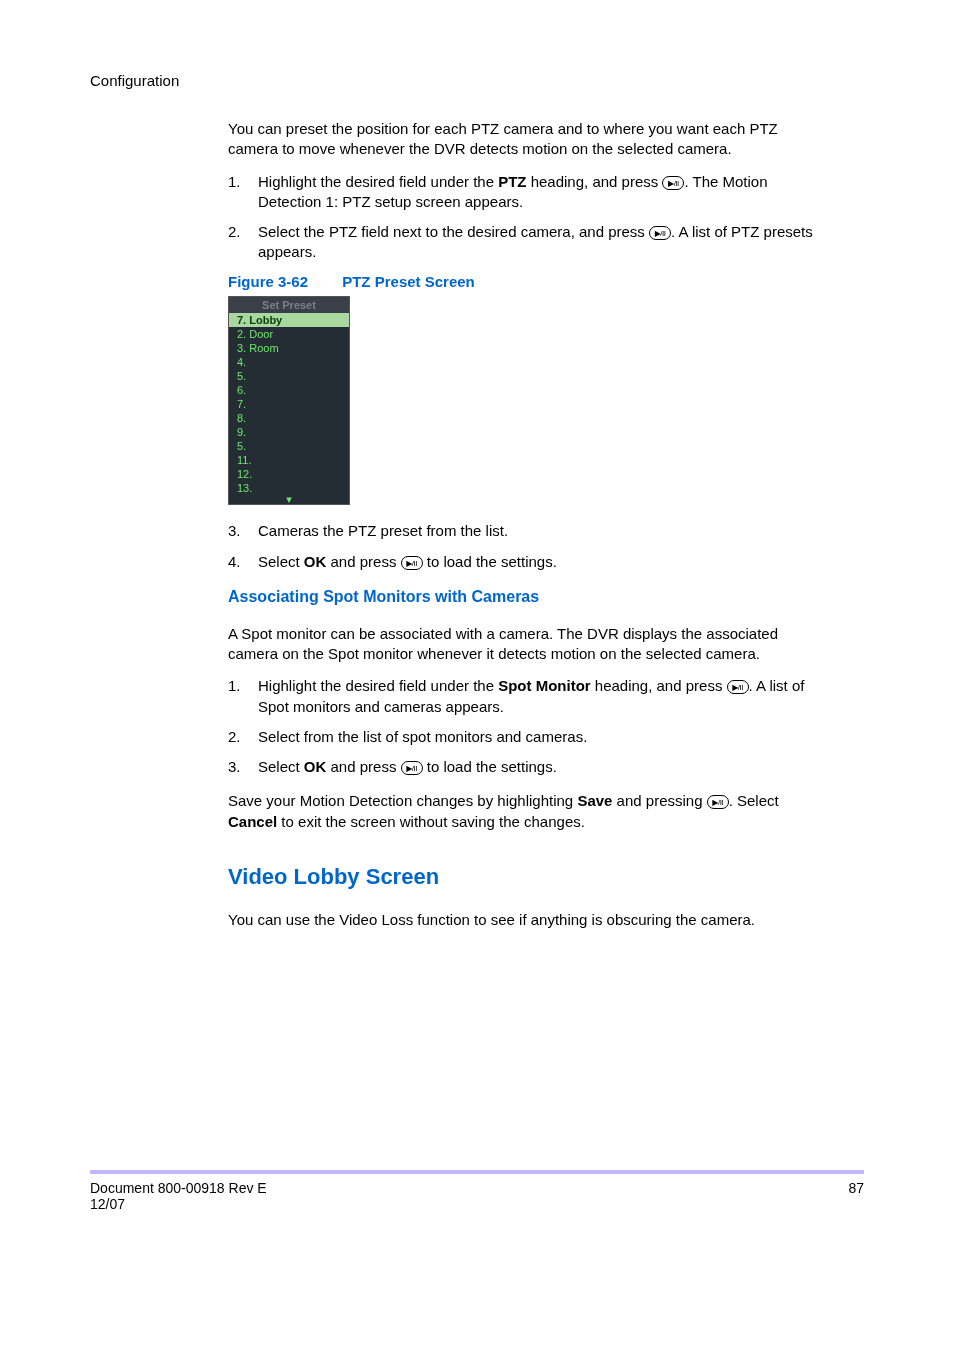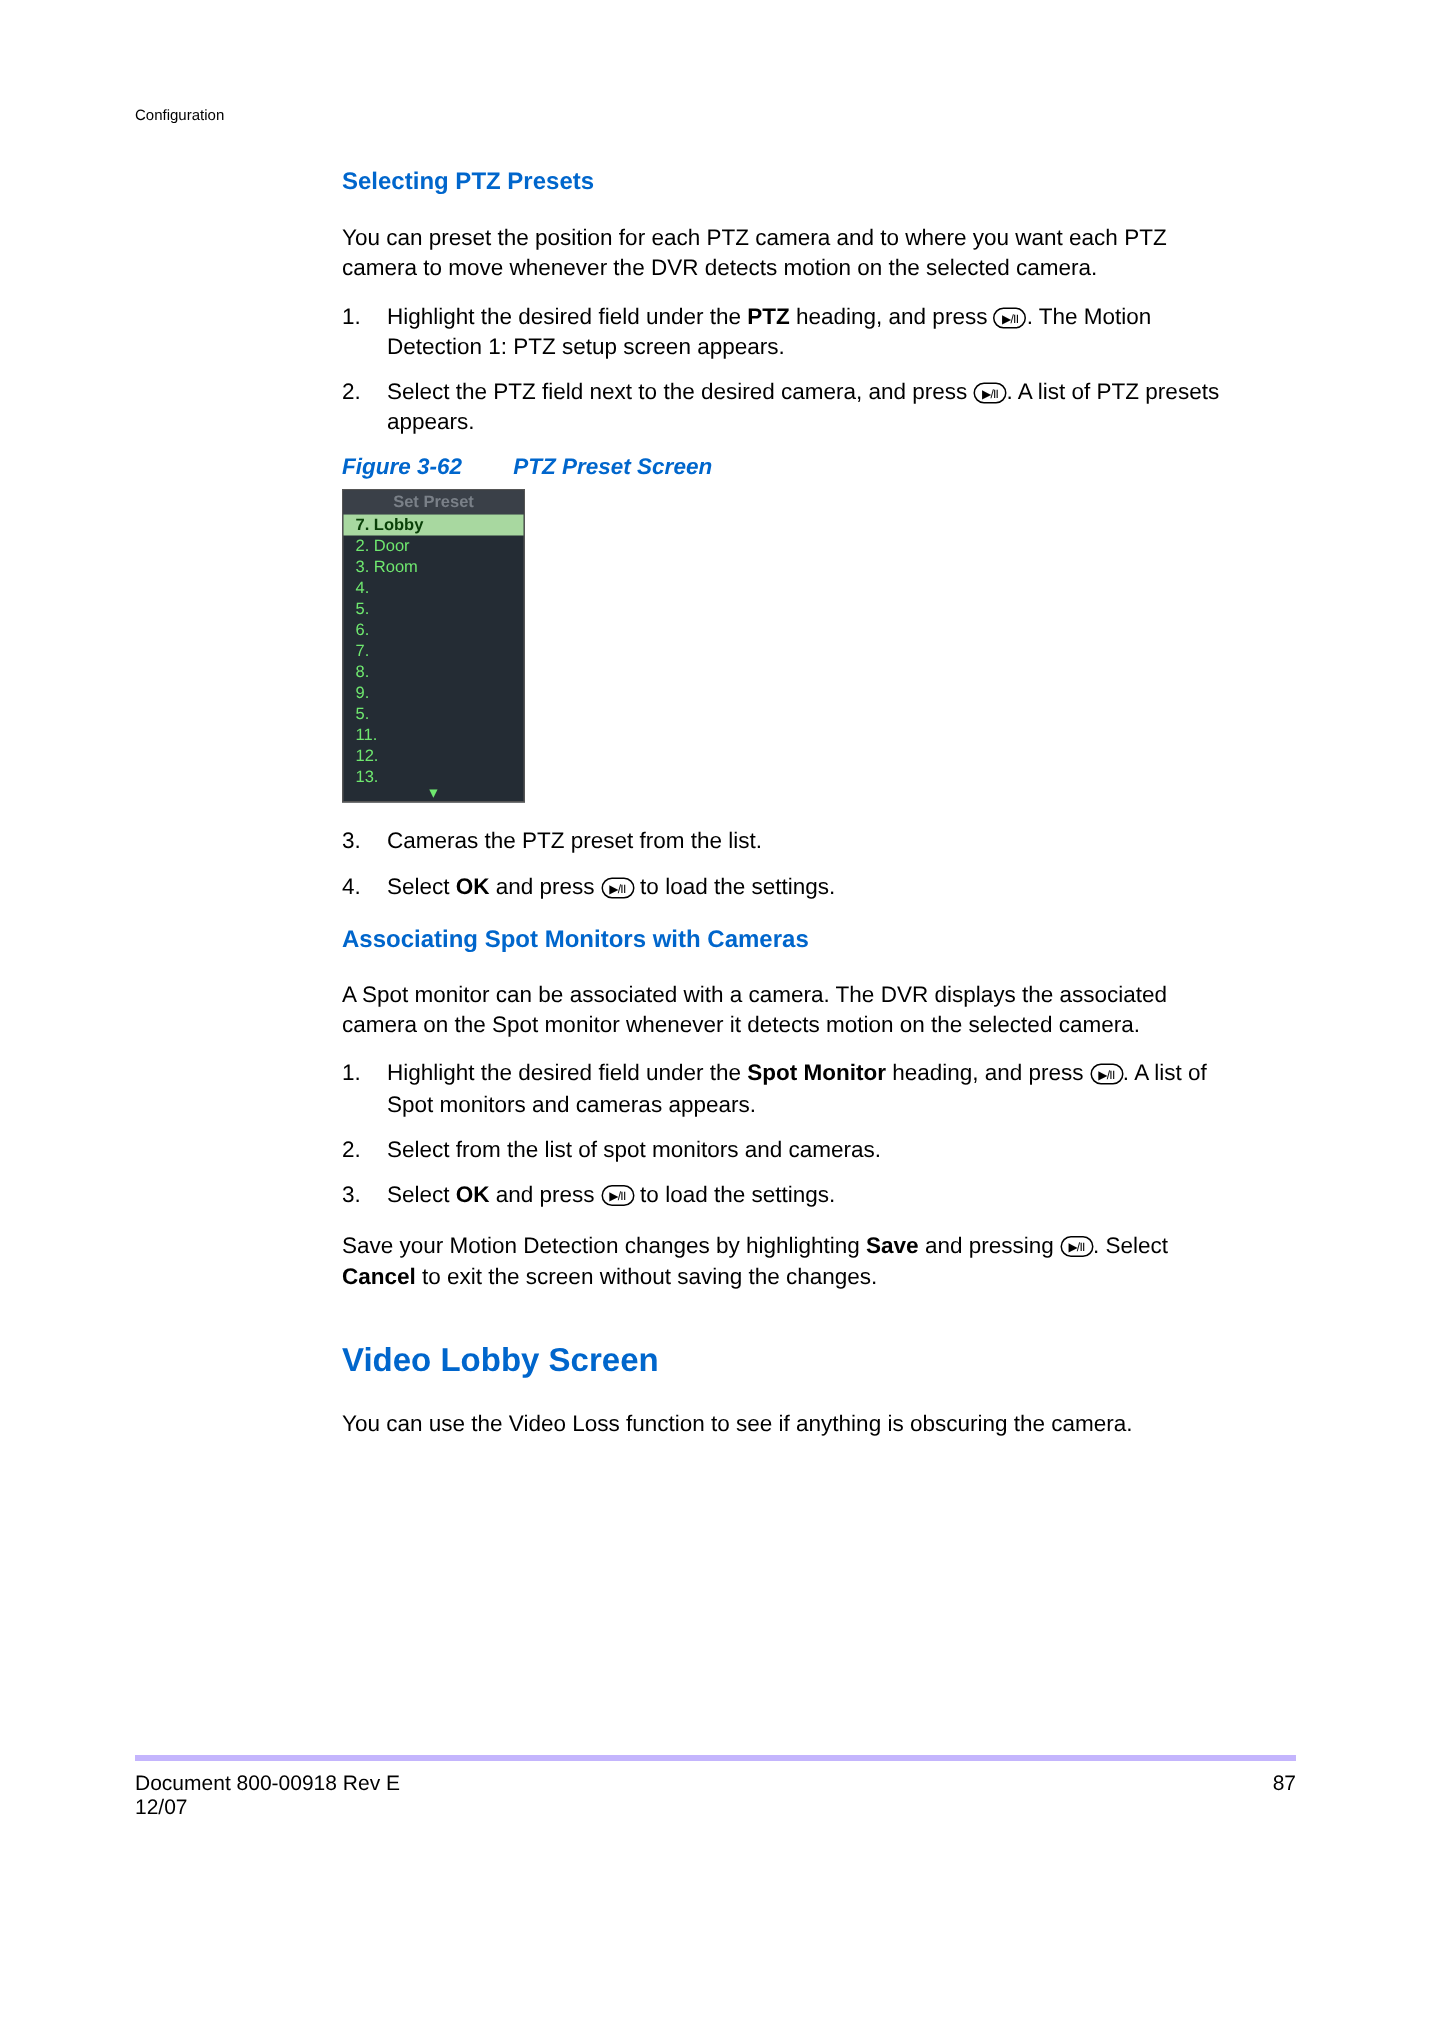"Configuration" .header { font-size: 10px -> 15px }
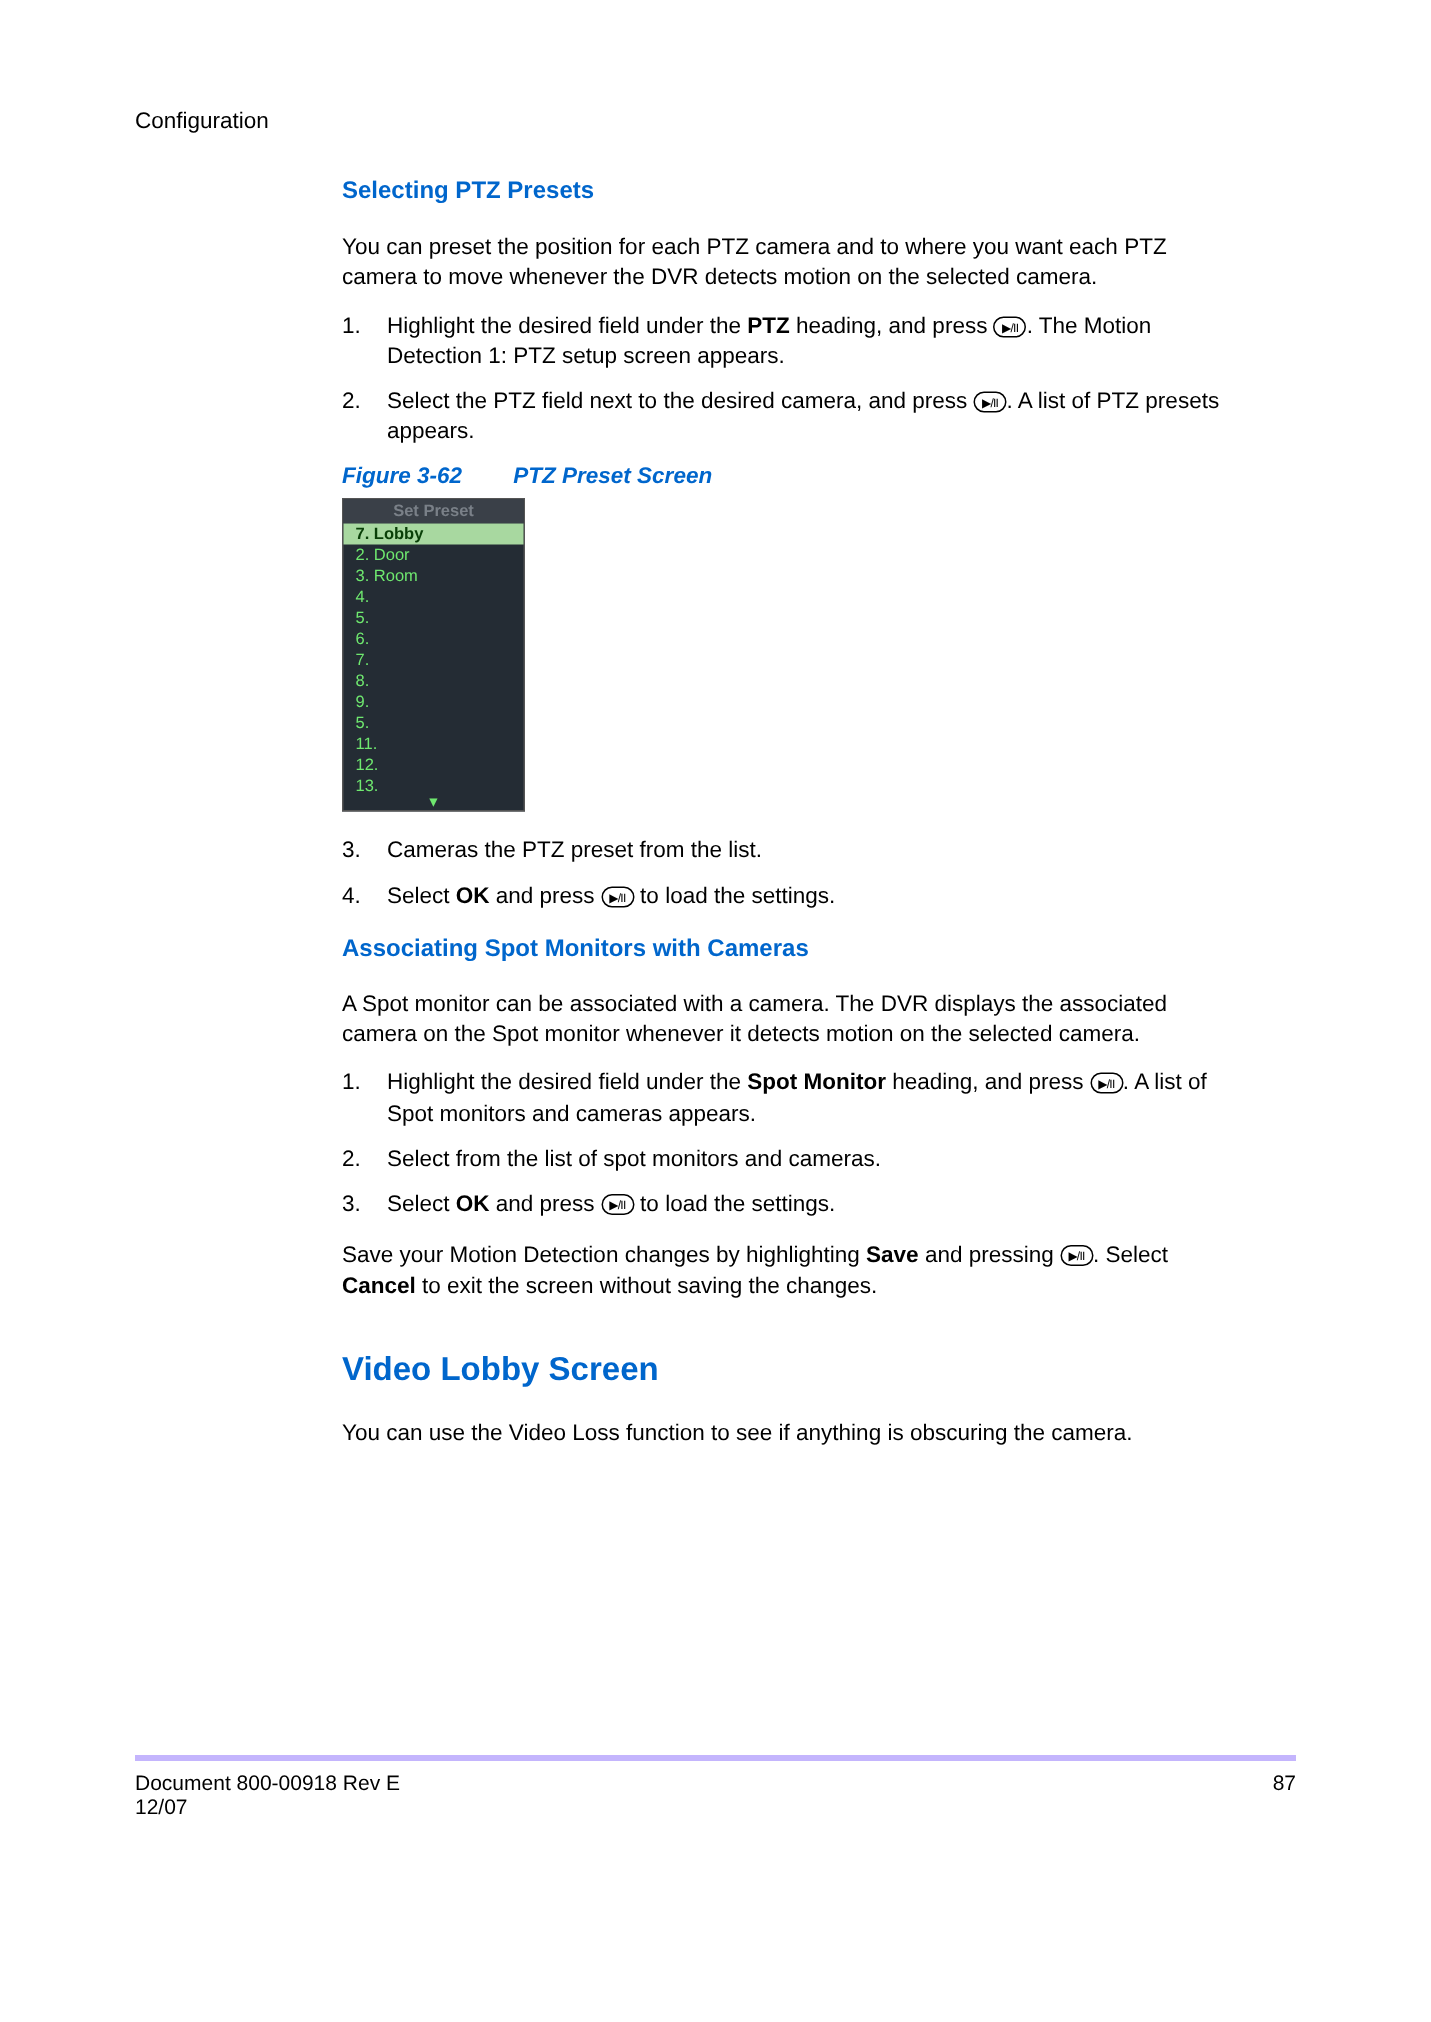"Selecting PTZ Presets" div.section-title { html: <div>Selecting PTZ Presets</div> -> none }
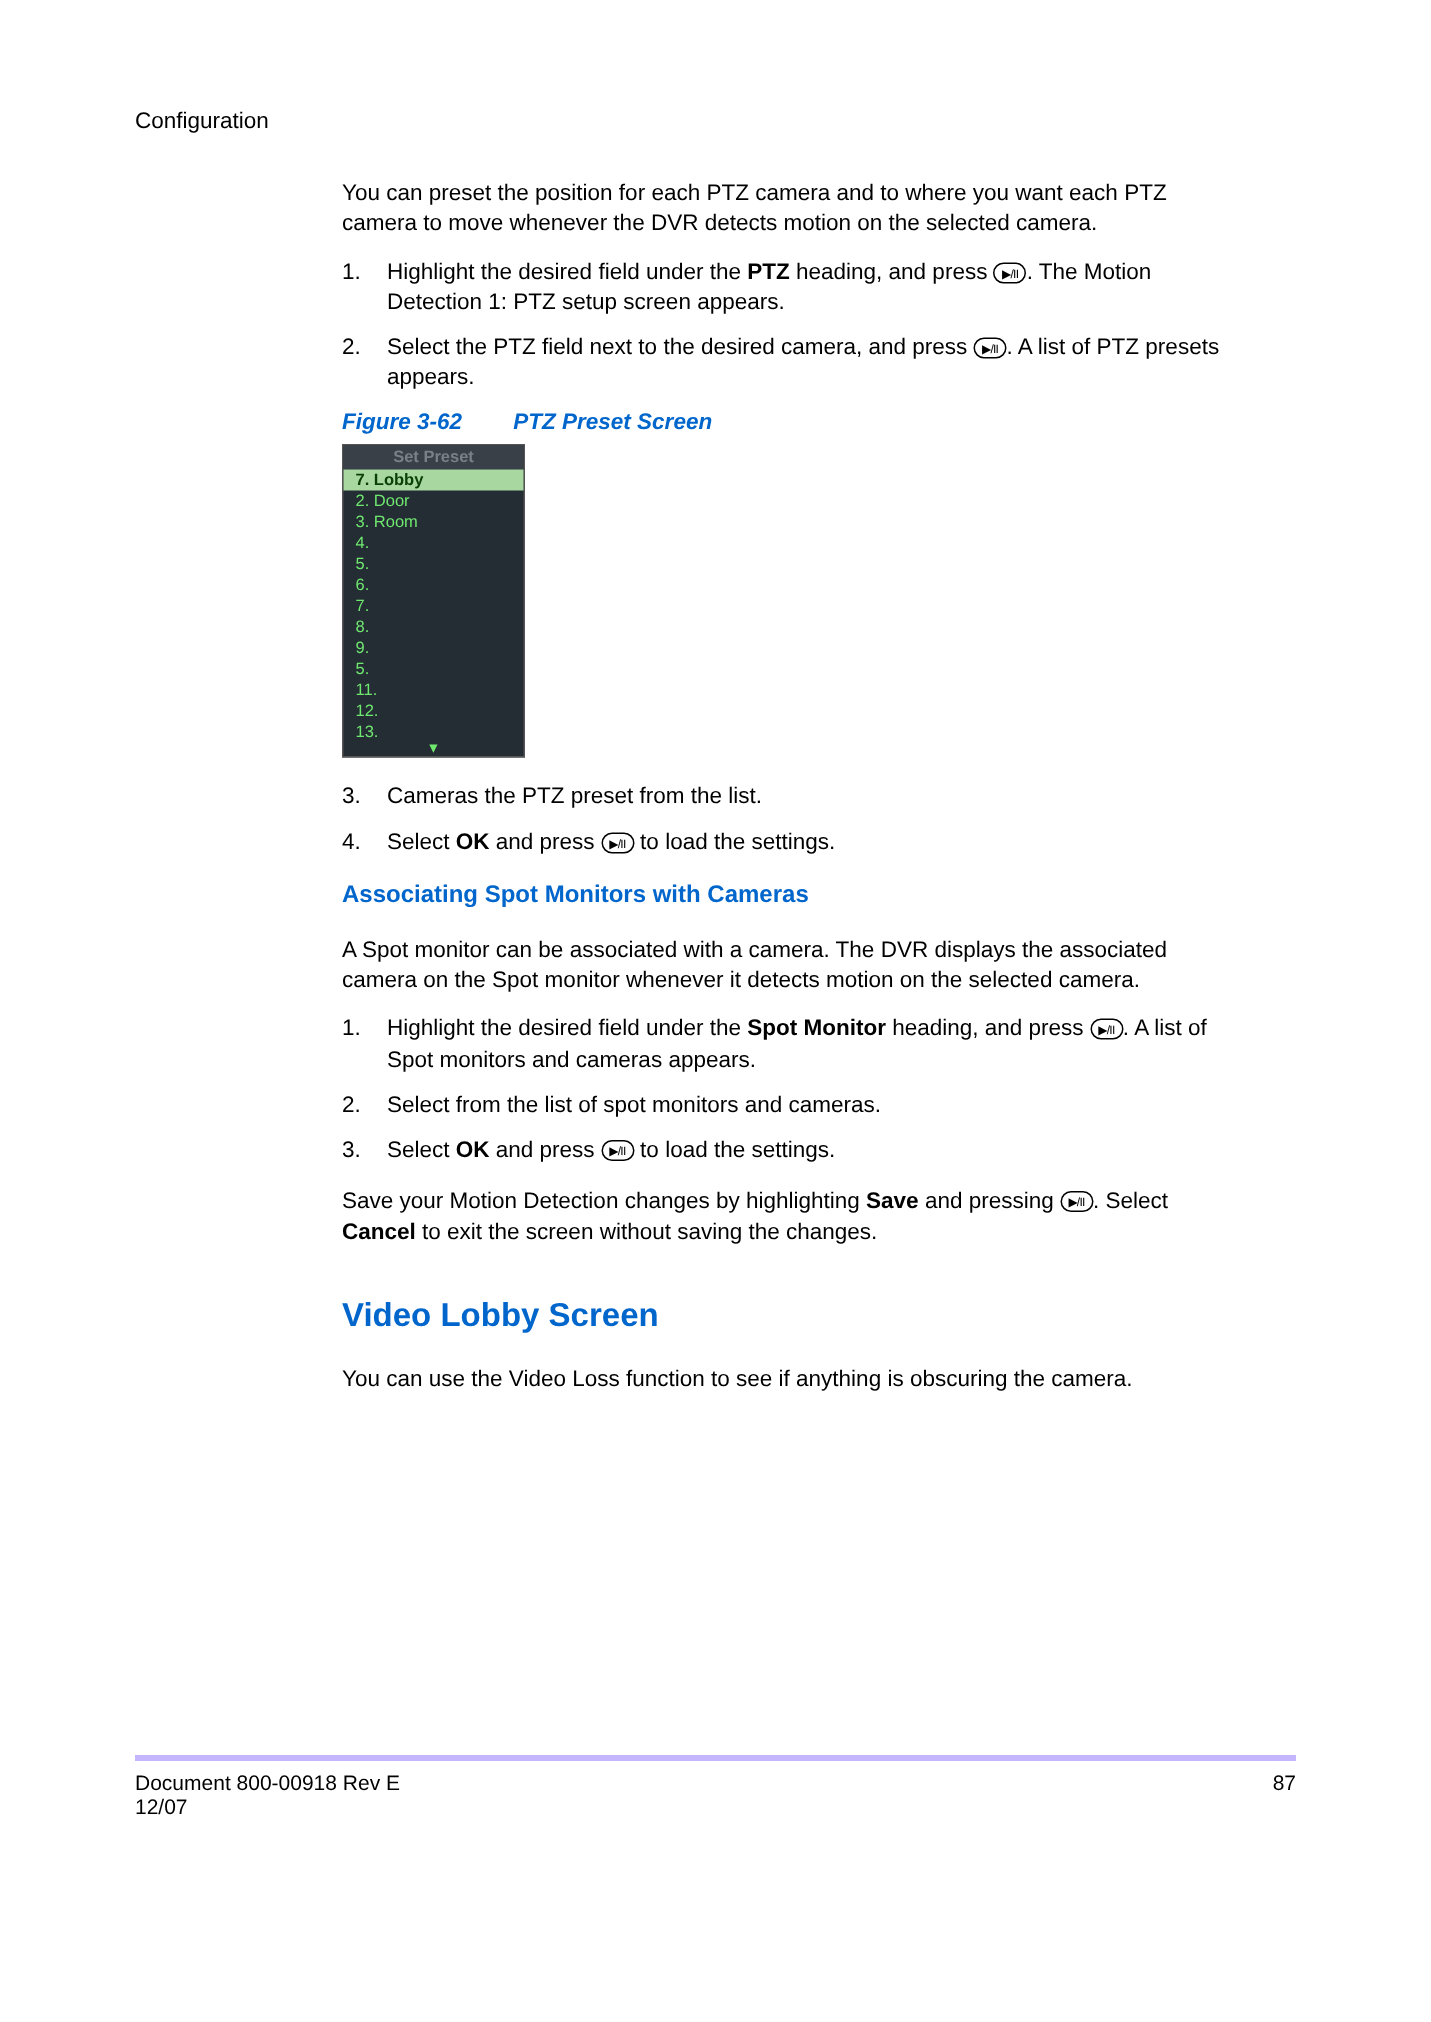"Figure 3-62 PTZ Preset Screen" .figcap { font-style: italic -> none }
